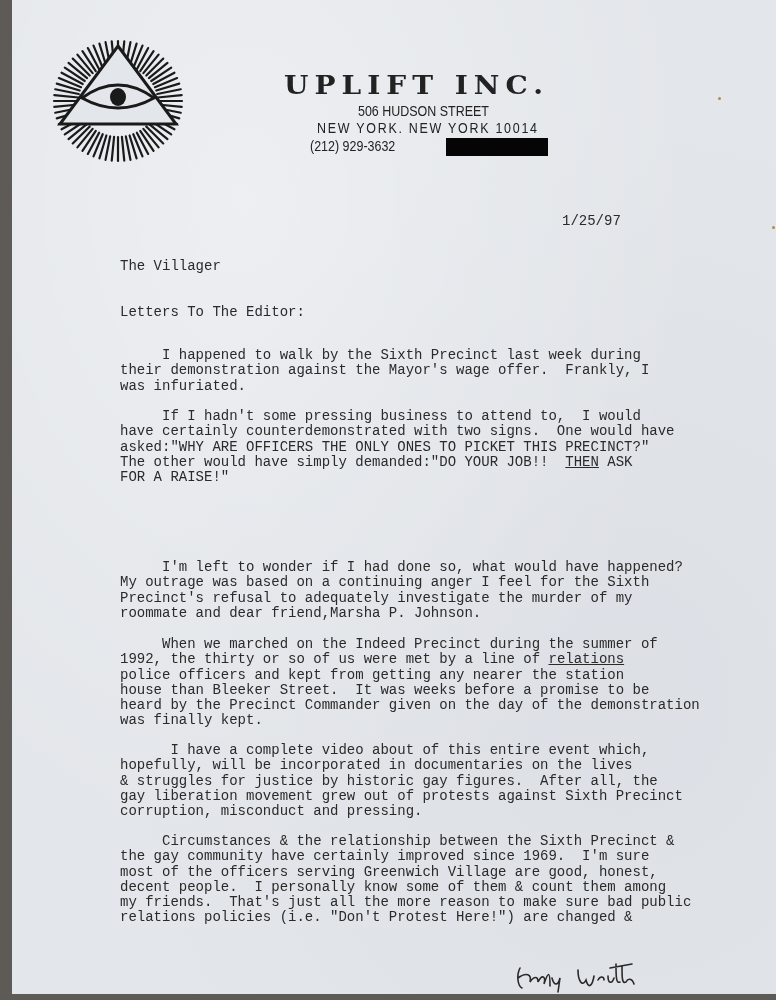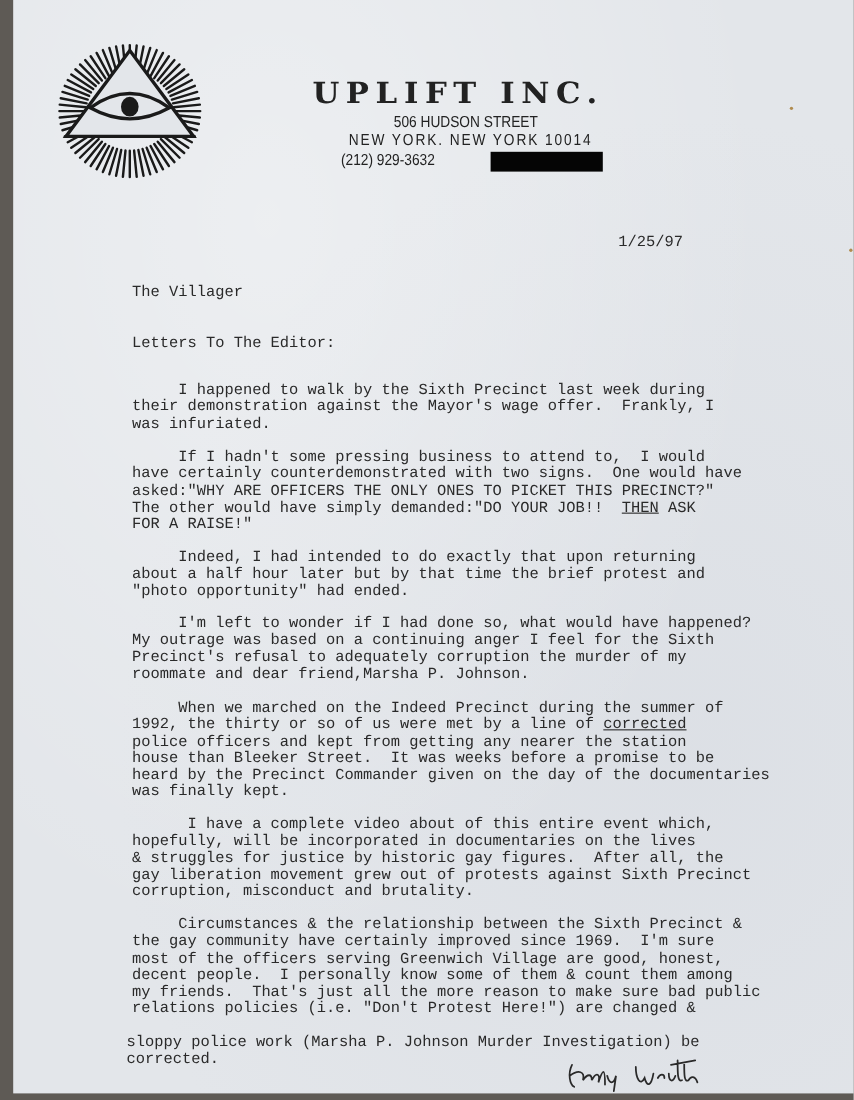"Indeed, I had intended to" div.text { html: <div><span> Indeed, I had intended to do exactly that upon returning</span> <span>about a half hour later but by that time the brief protest and</span> <span>"photo opportunity" had ended.</span></div> -> none }
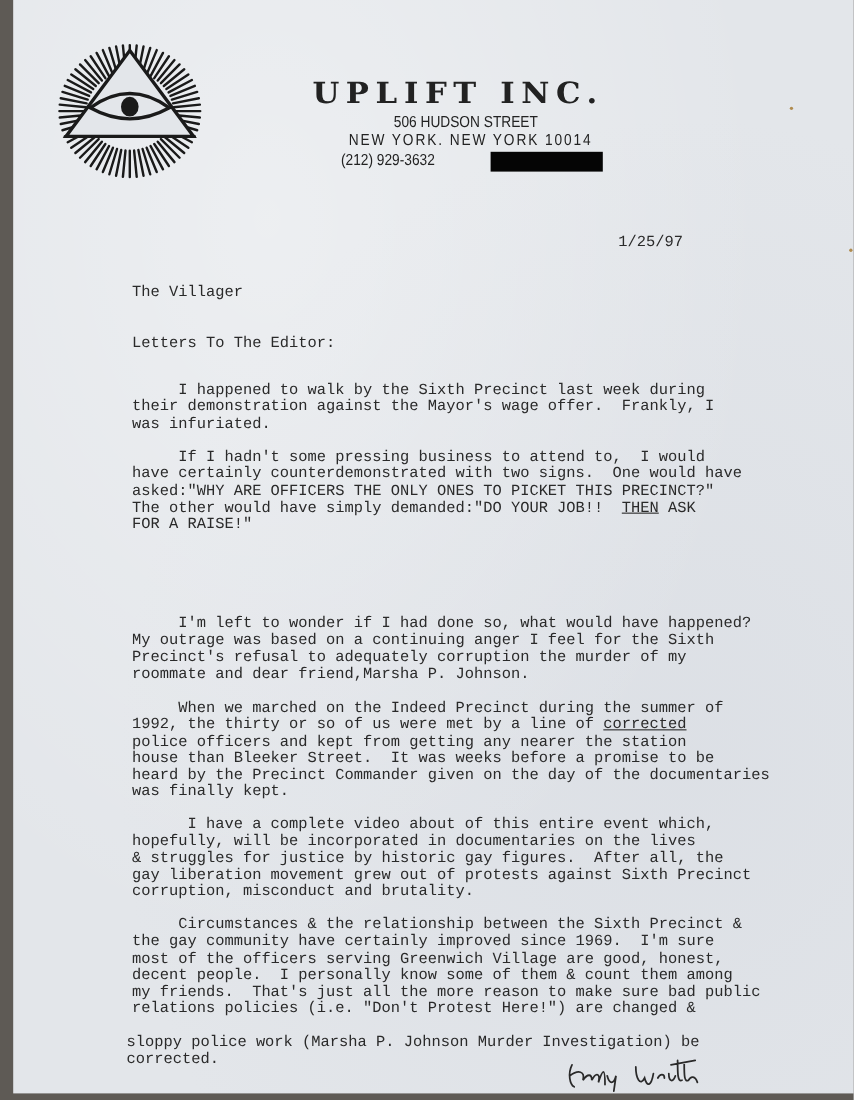"Precinct's refusal to adequately" span { text: corruption -> investigate }
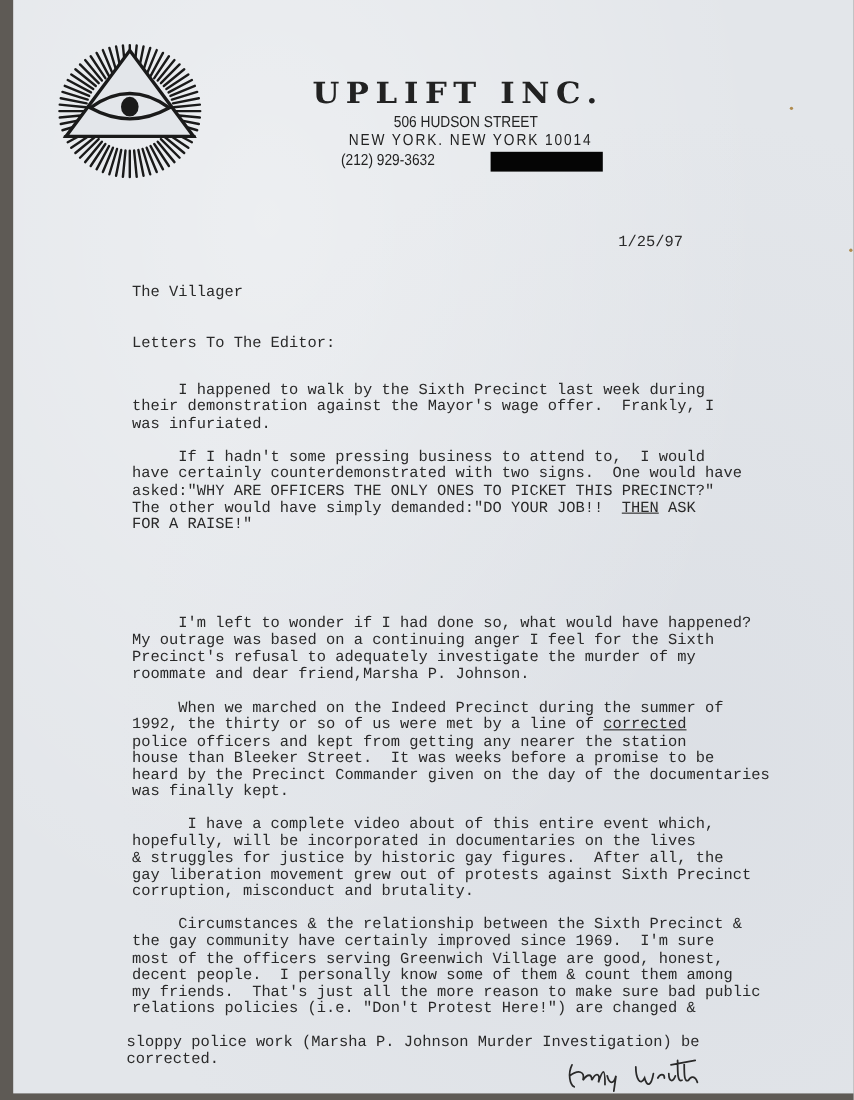"corrected" span.u { text: corrected -> relations }
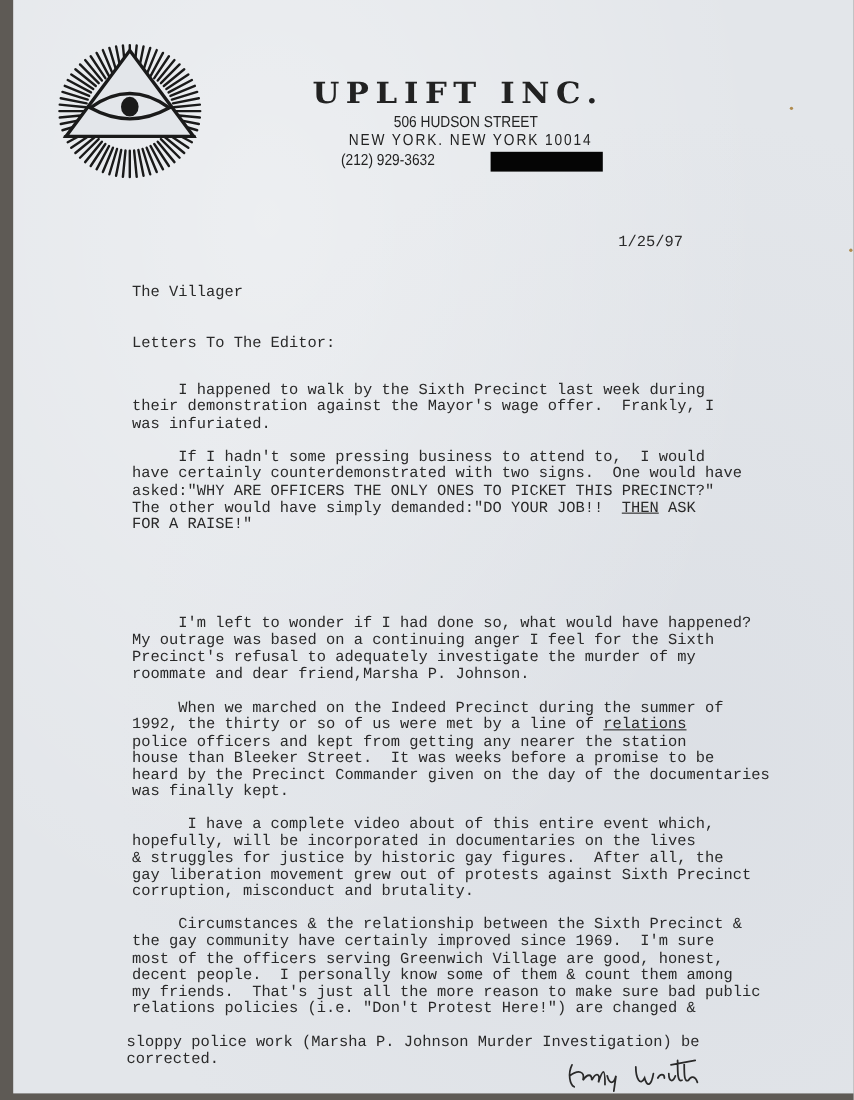"heard by the Precinct Commander" span { text: documentaries -> demonstration }
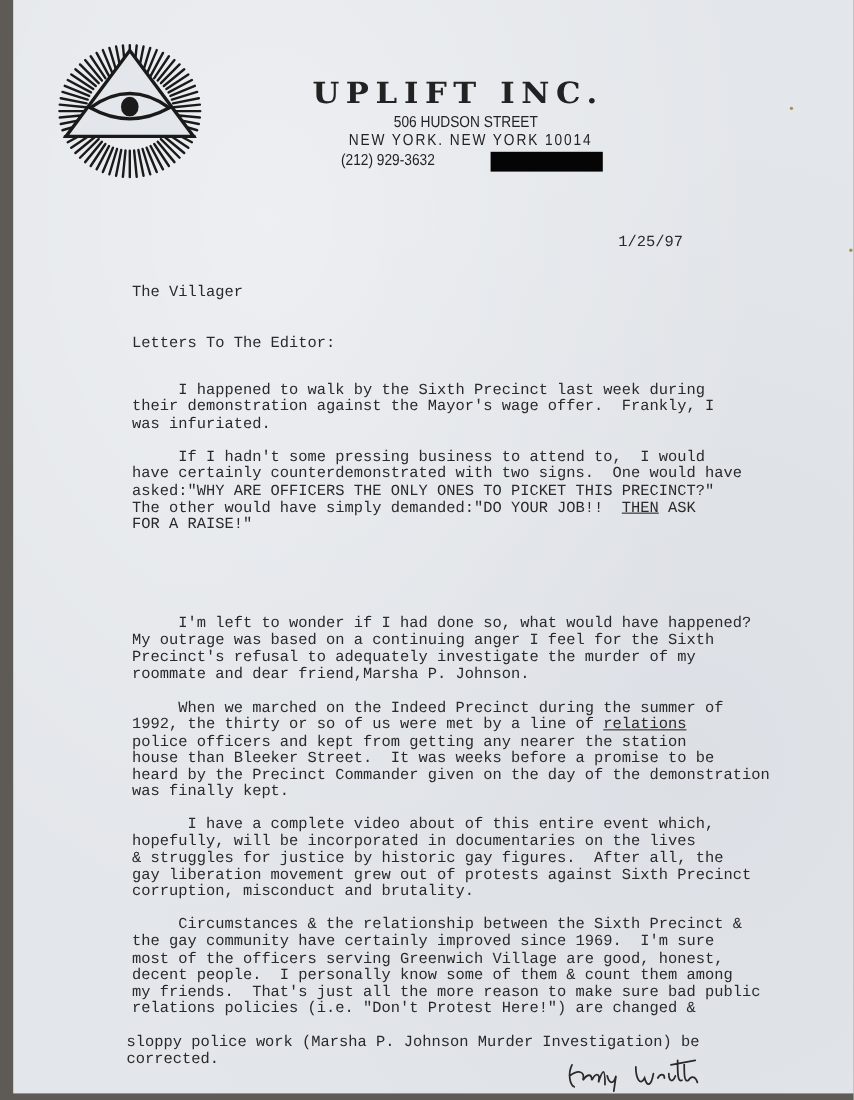"corruption, misconduct and brutality." span { text: brutality -> pressing }
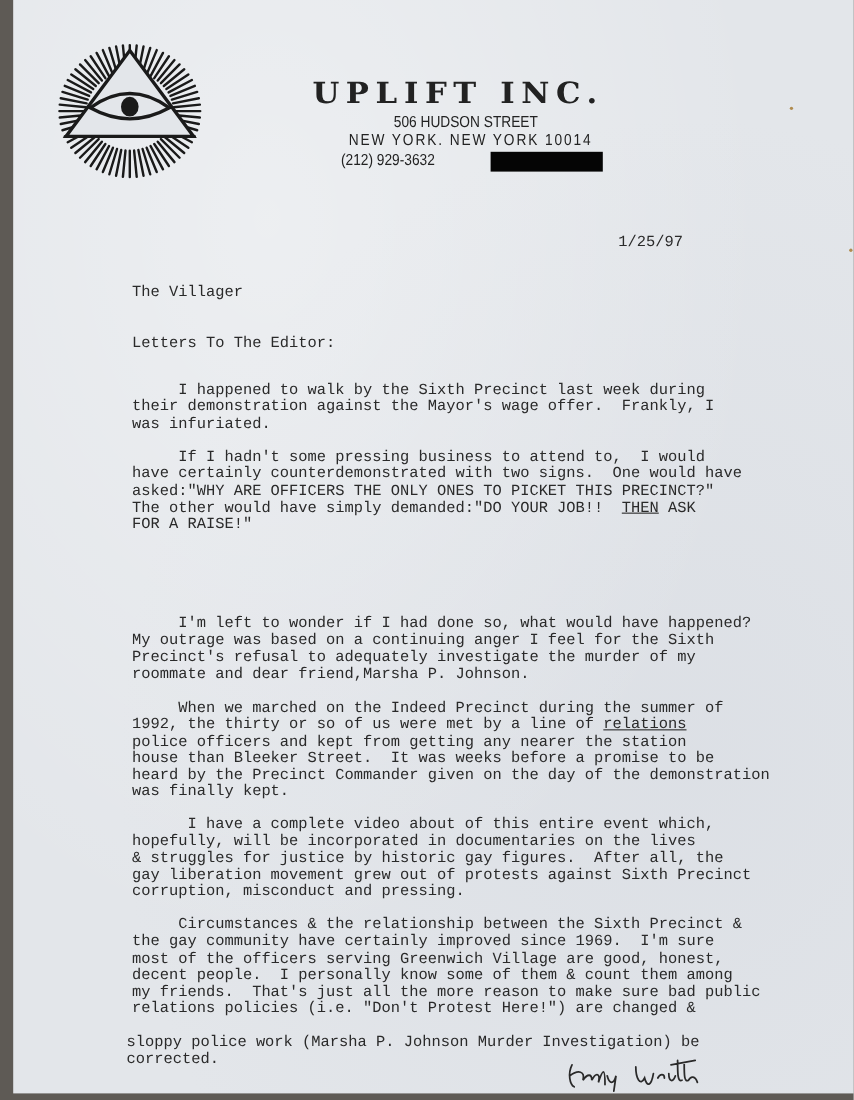"sloppy police work (Marsha P." div.text { html: <div><span>sloppy police work (Marsha P. Johnson Murder Investigation) be</span> <span>corrected.</span></div> -> none }
